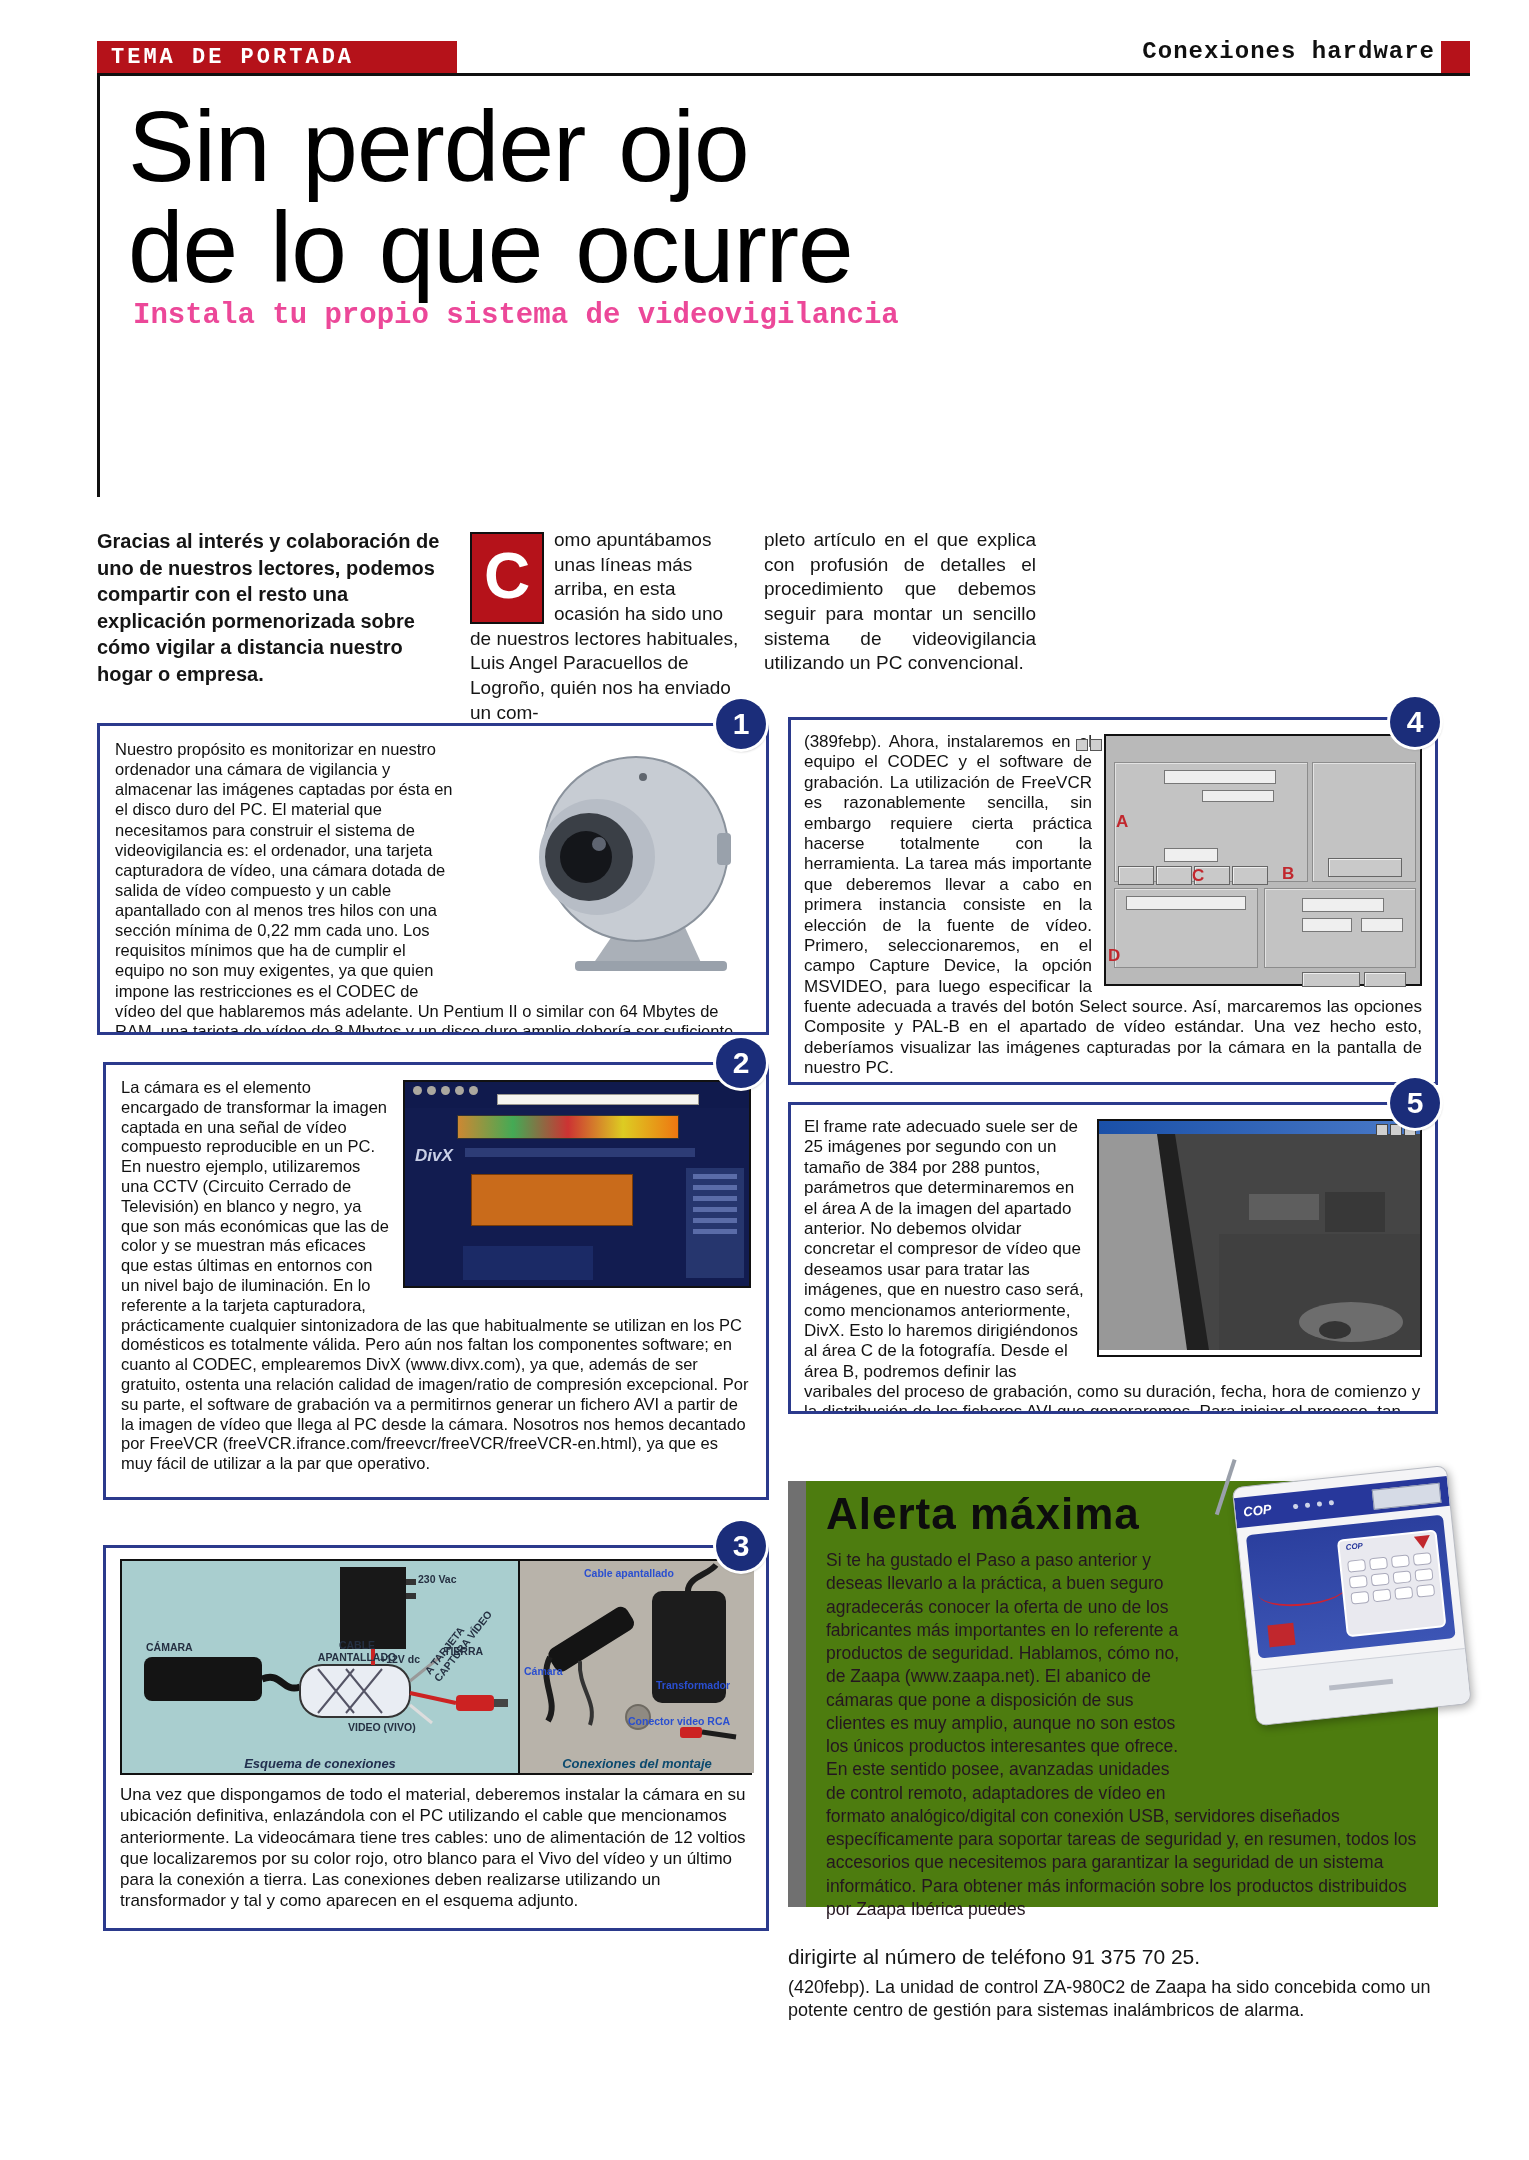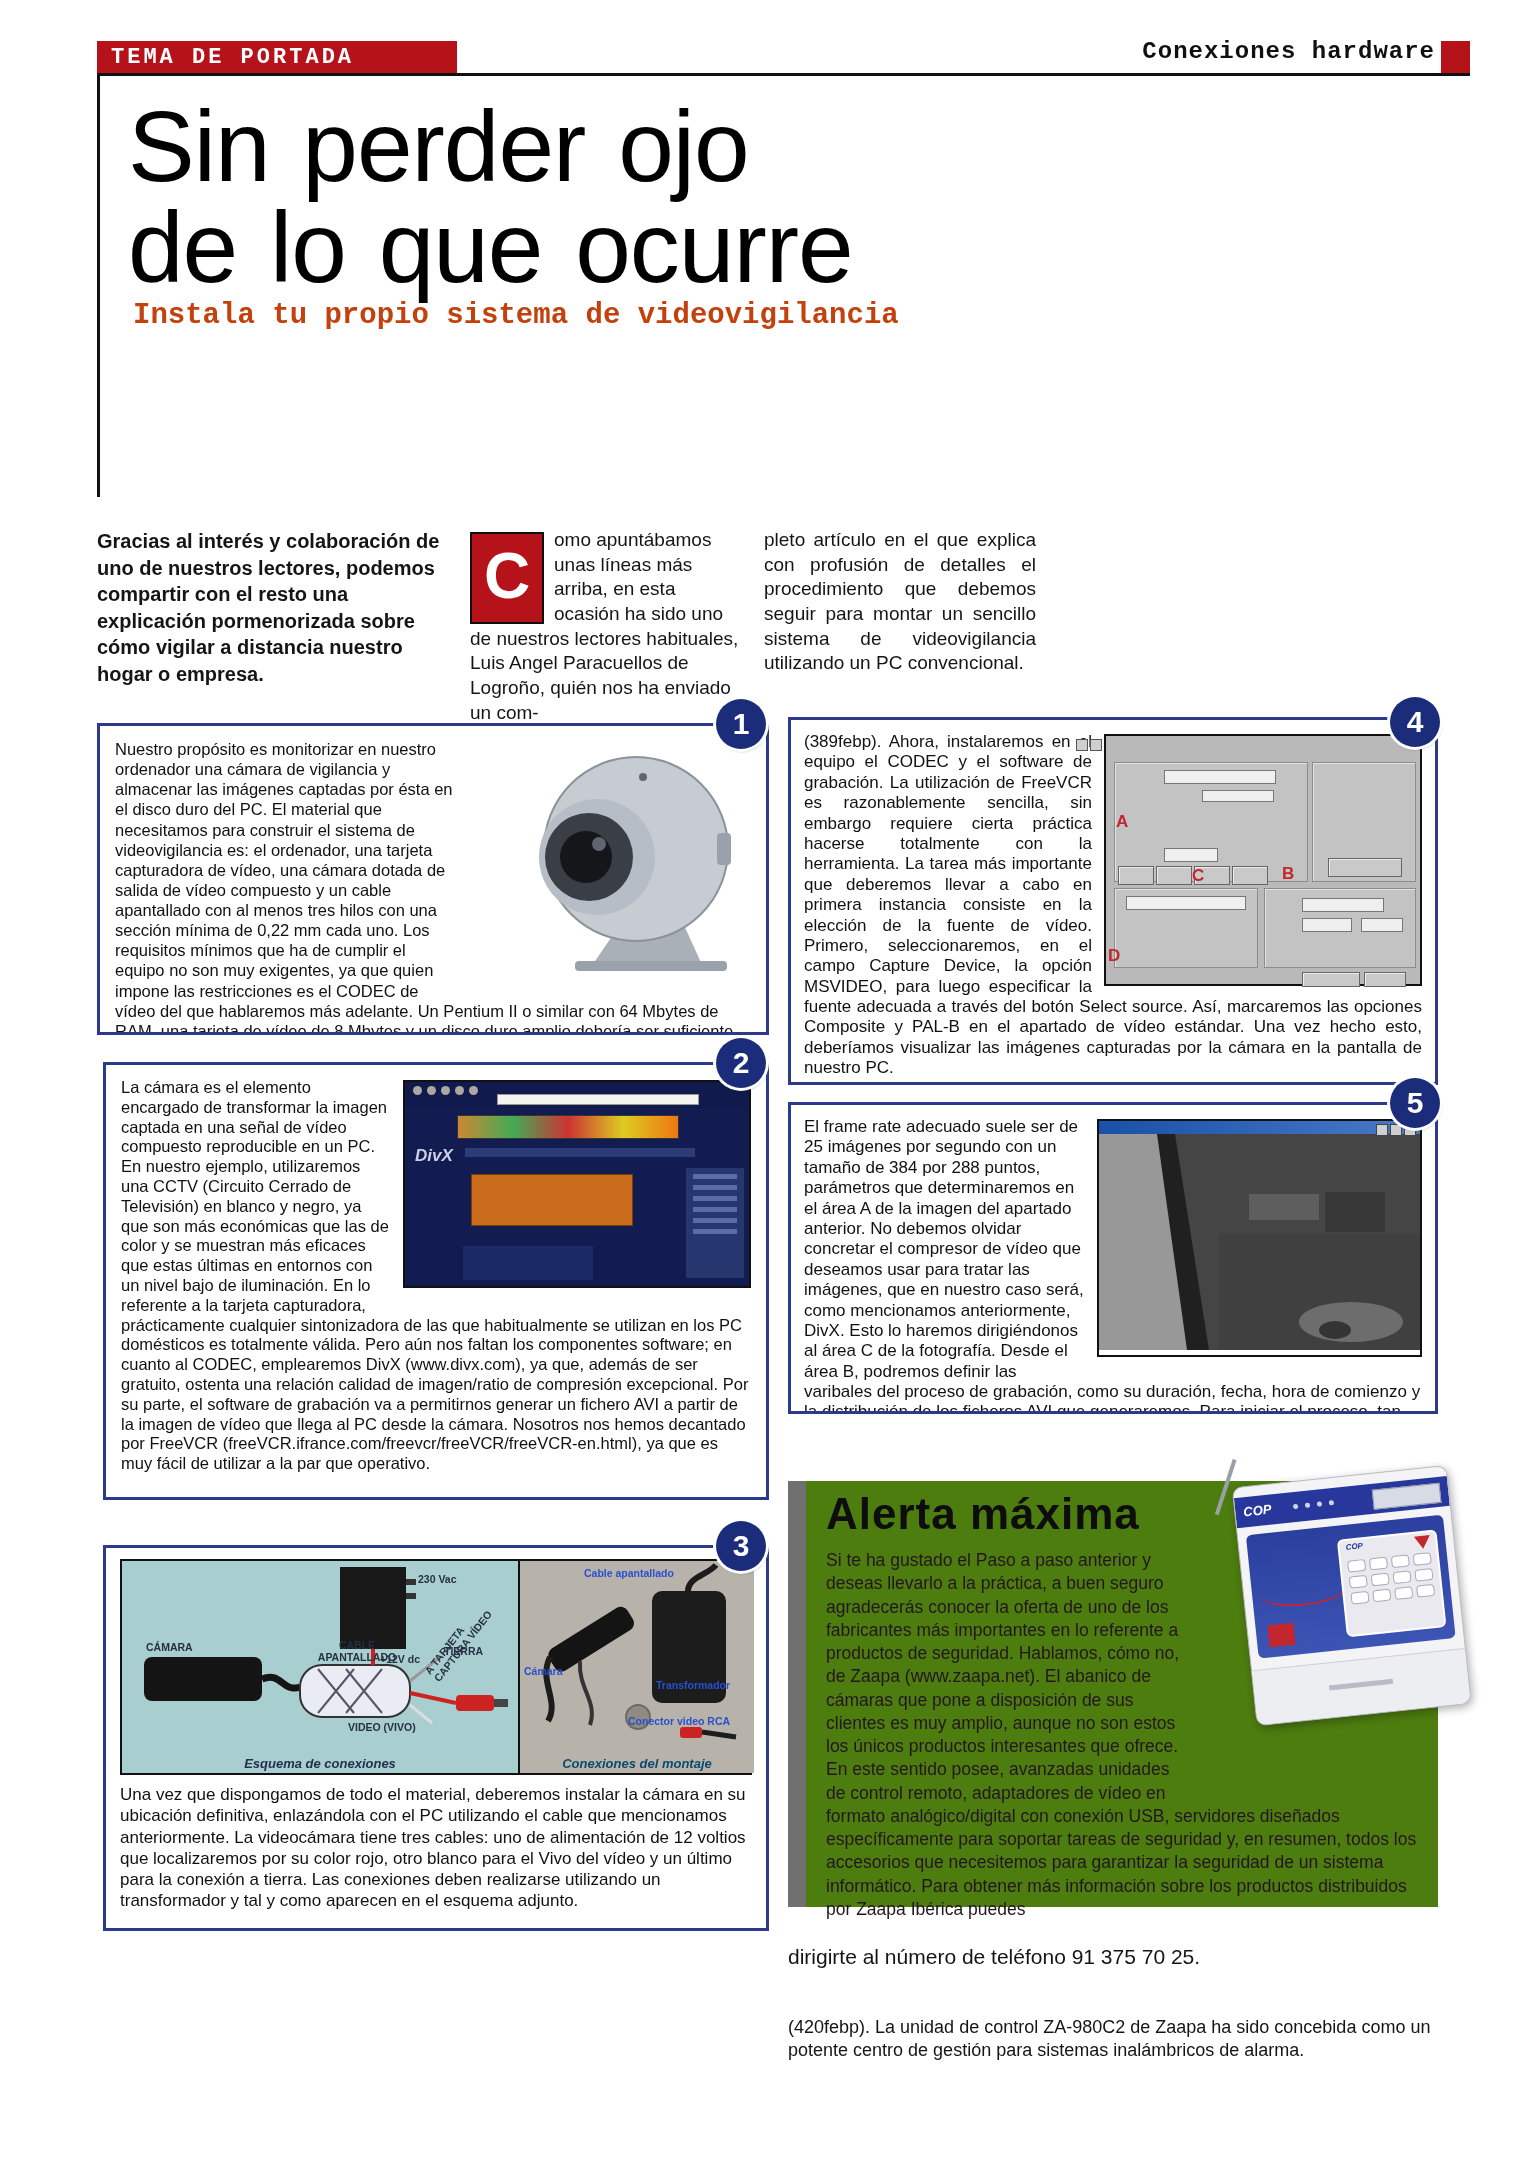"Instala tu propio sistema de" .subtitle { color: #c2410c -> #ec4899 }
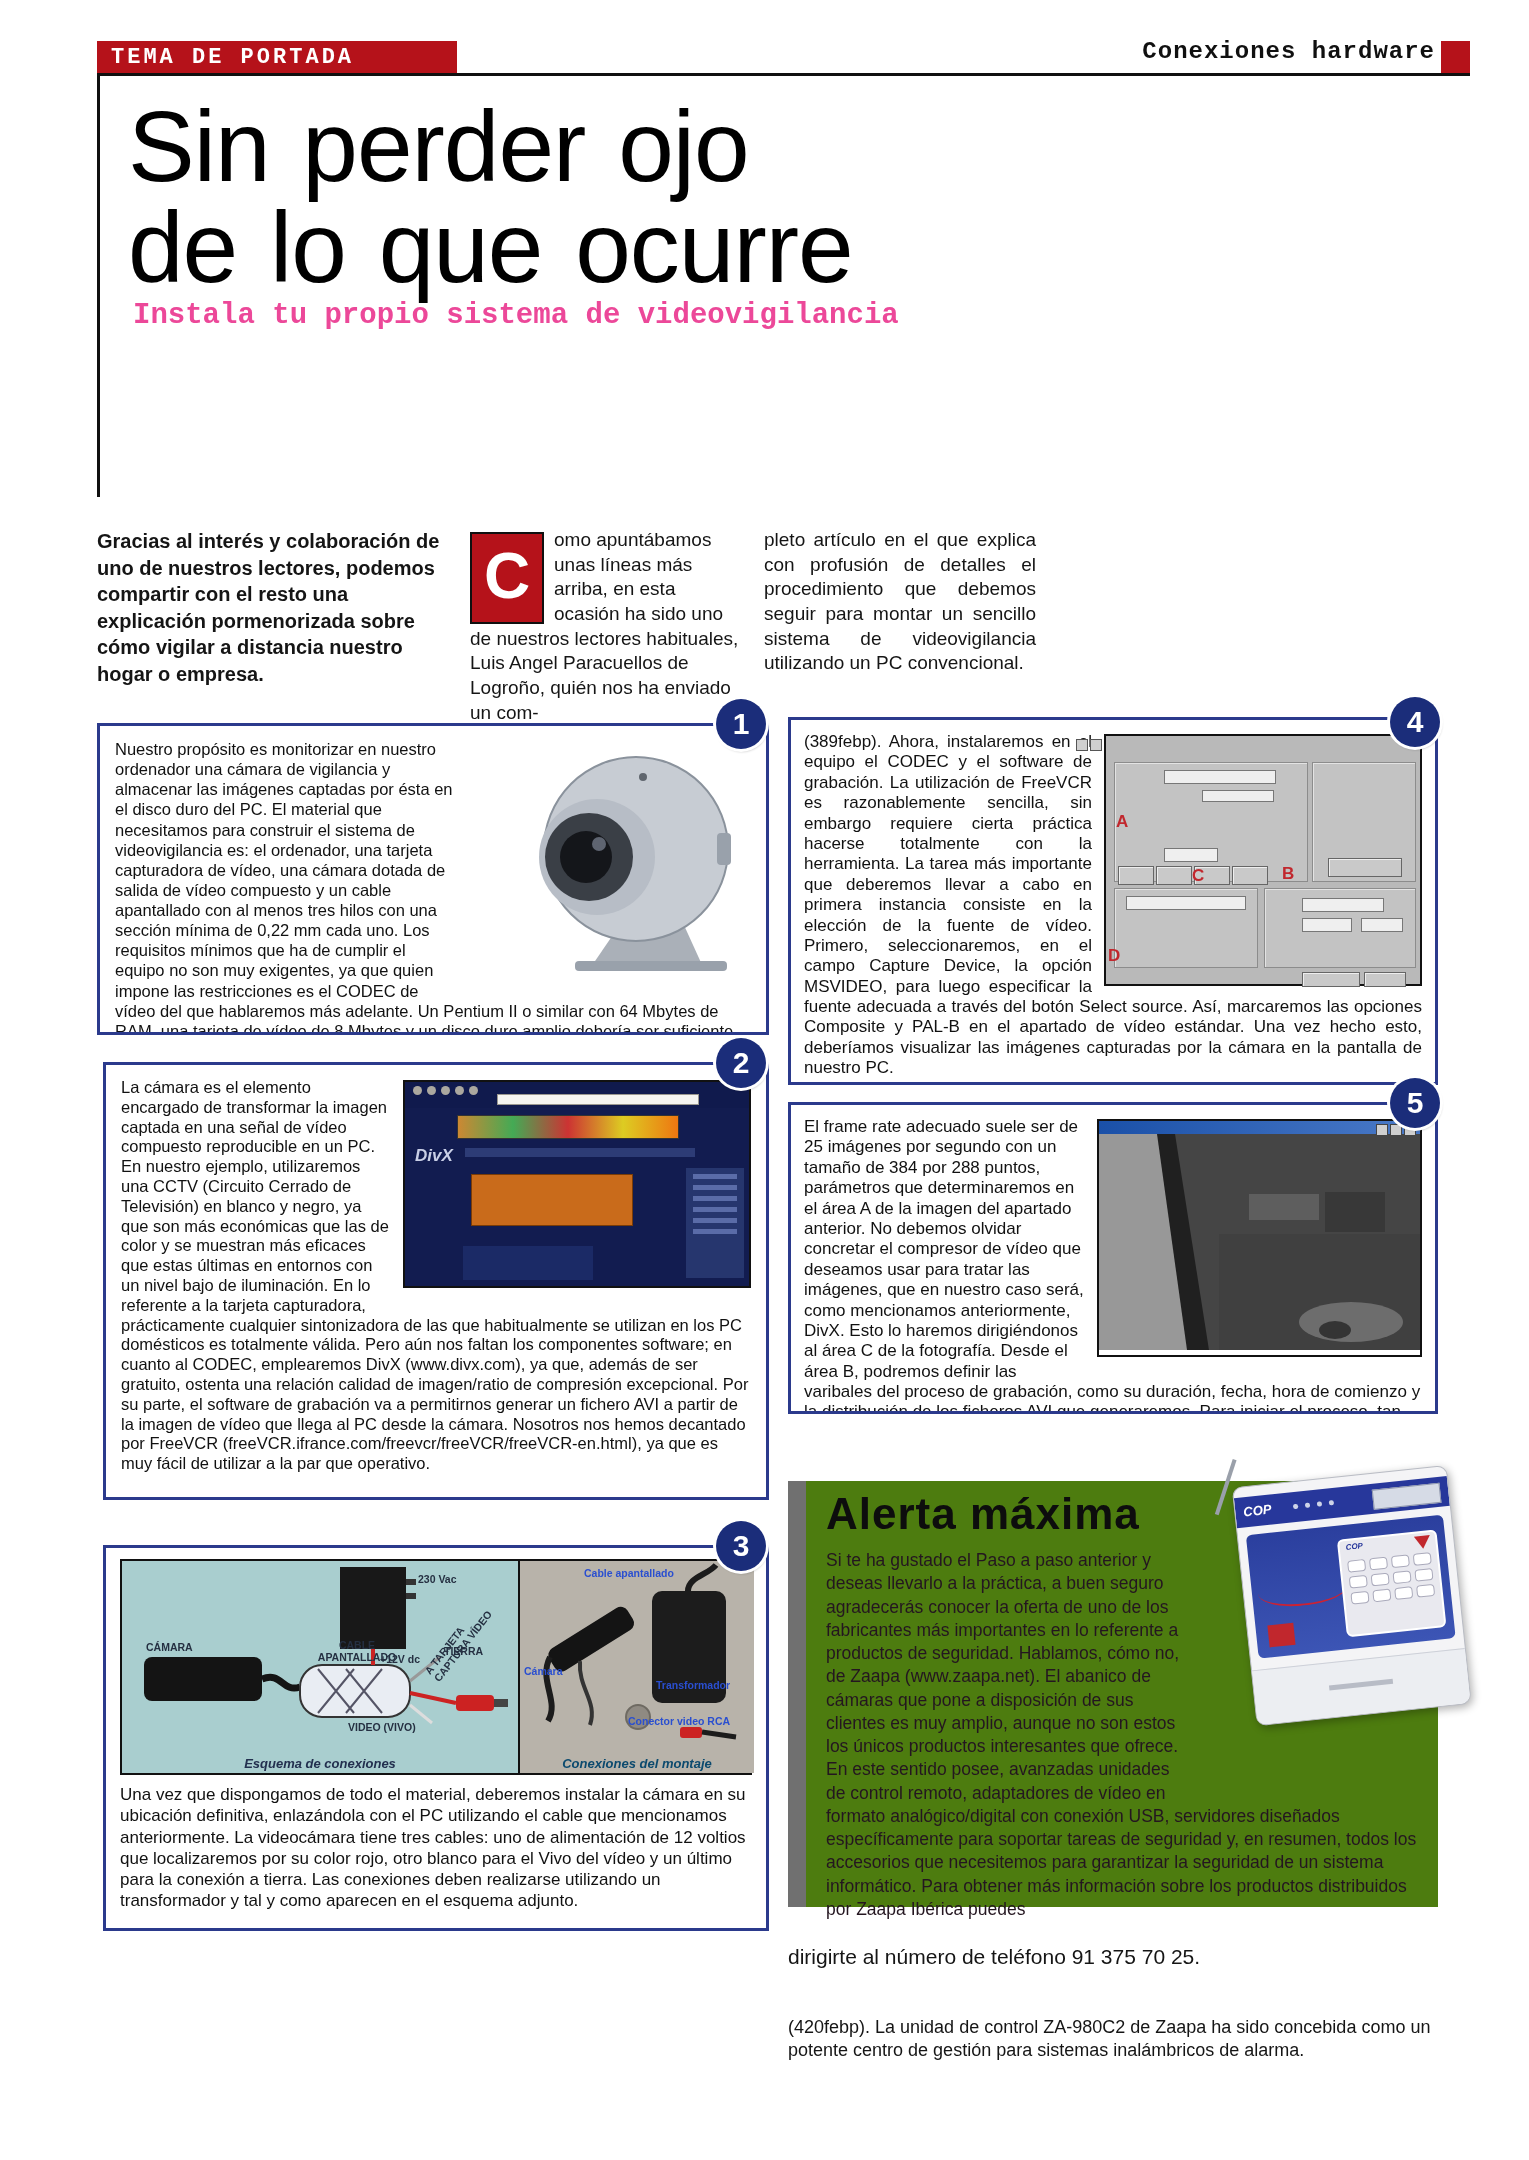"(420febp). La unidad de control" .footer-line2 { margin-top: 40px -> none }
